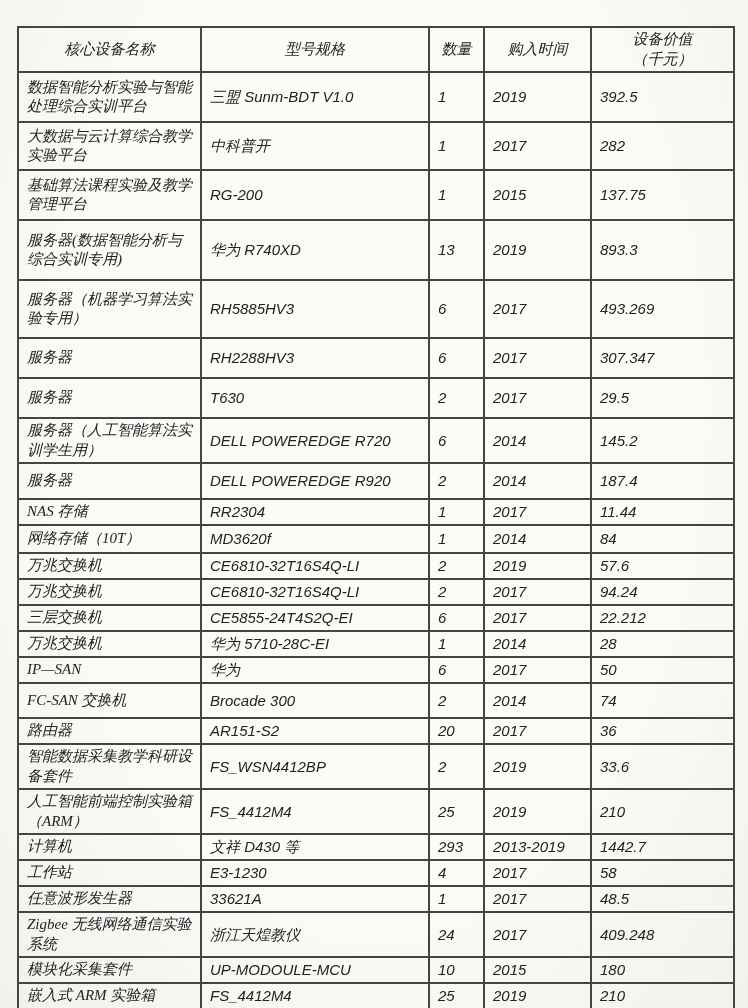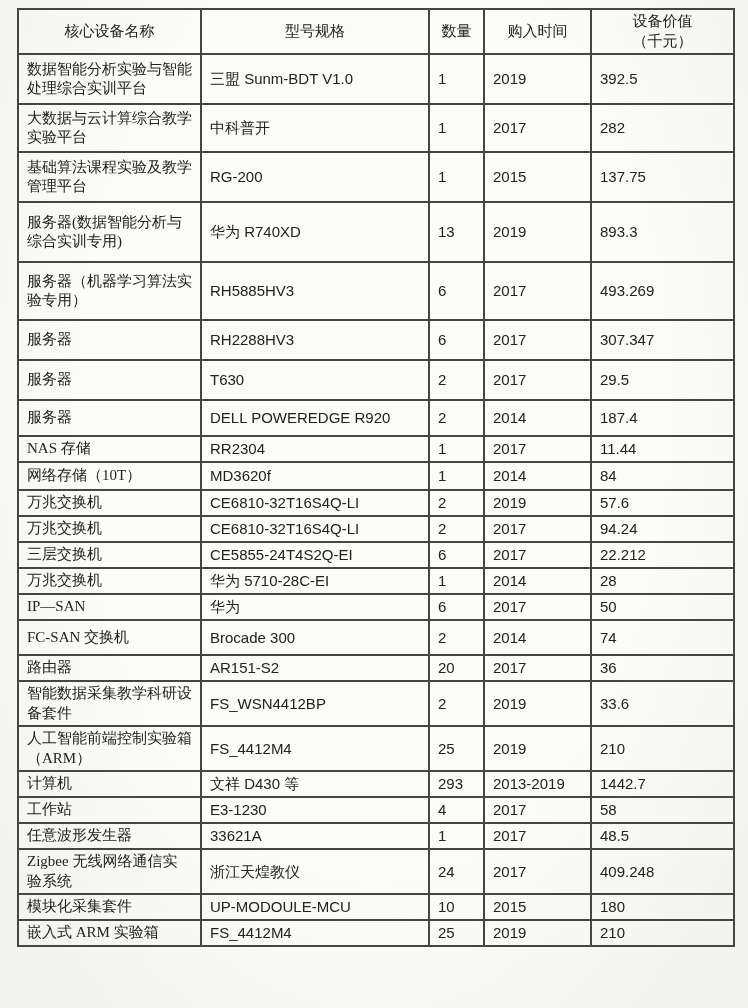"核心设备名称" table.equip-table { font-style: none -> italic; top: 8px -> 26px }
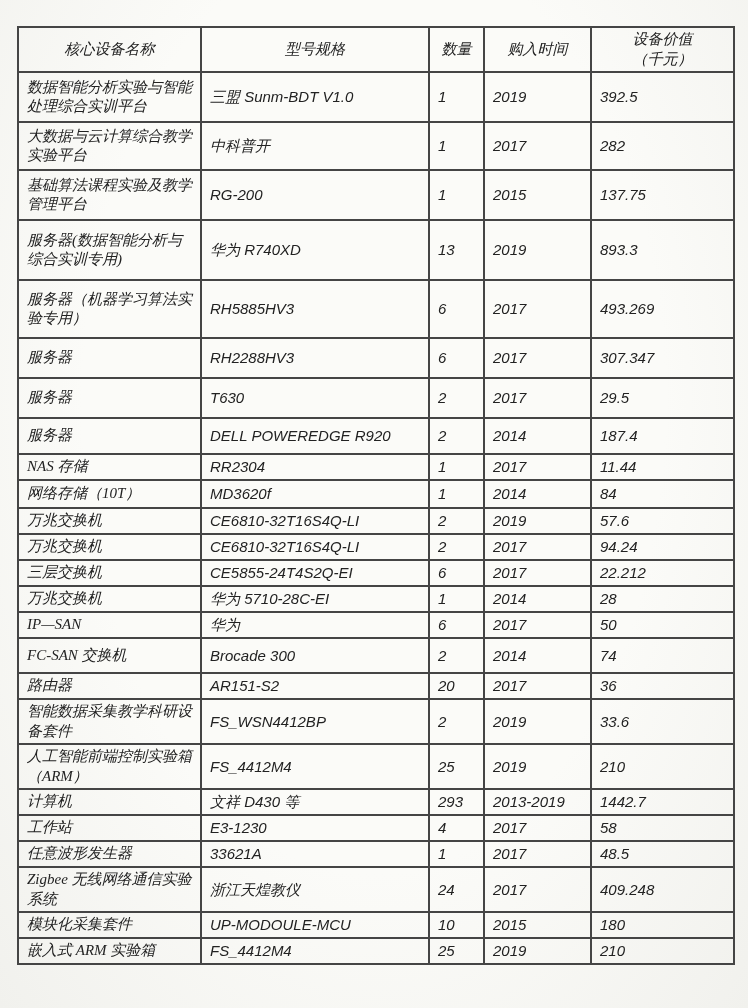"服务器（人工智能算法实训学生用）" tr { html: none -> <tr> <td>服务器（人工智能算法实训学生用）</td> <td>DELL POWEREDGE R720</td> <td>6</td> <td>2014</td> <td>145.2</td> </tr> }
